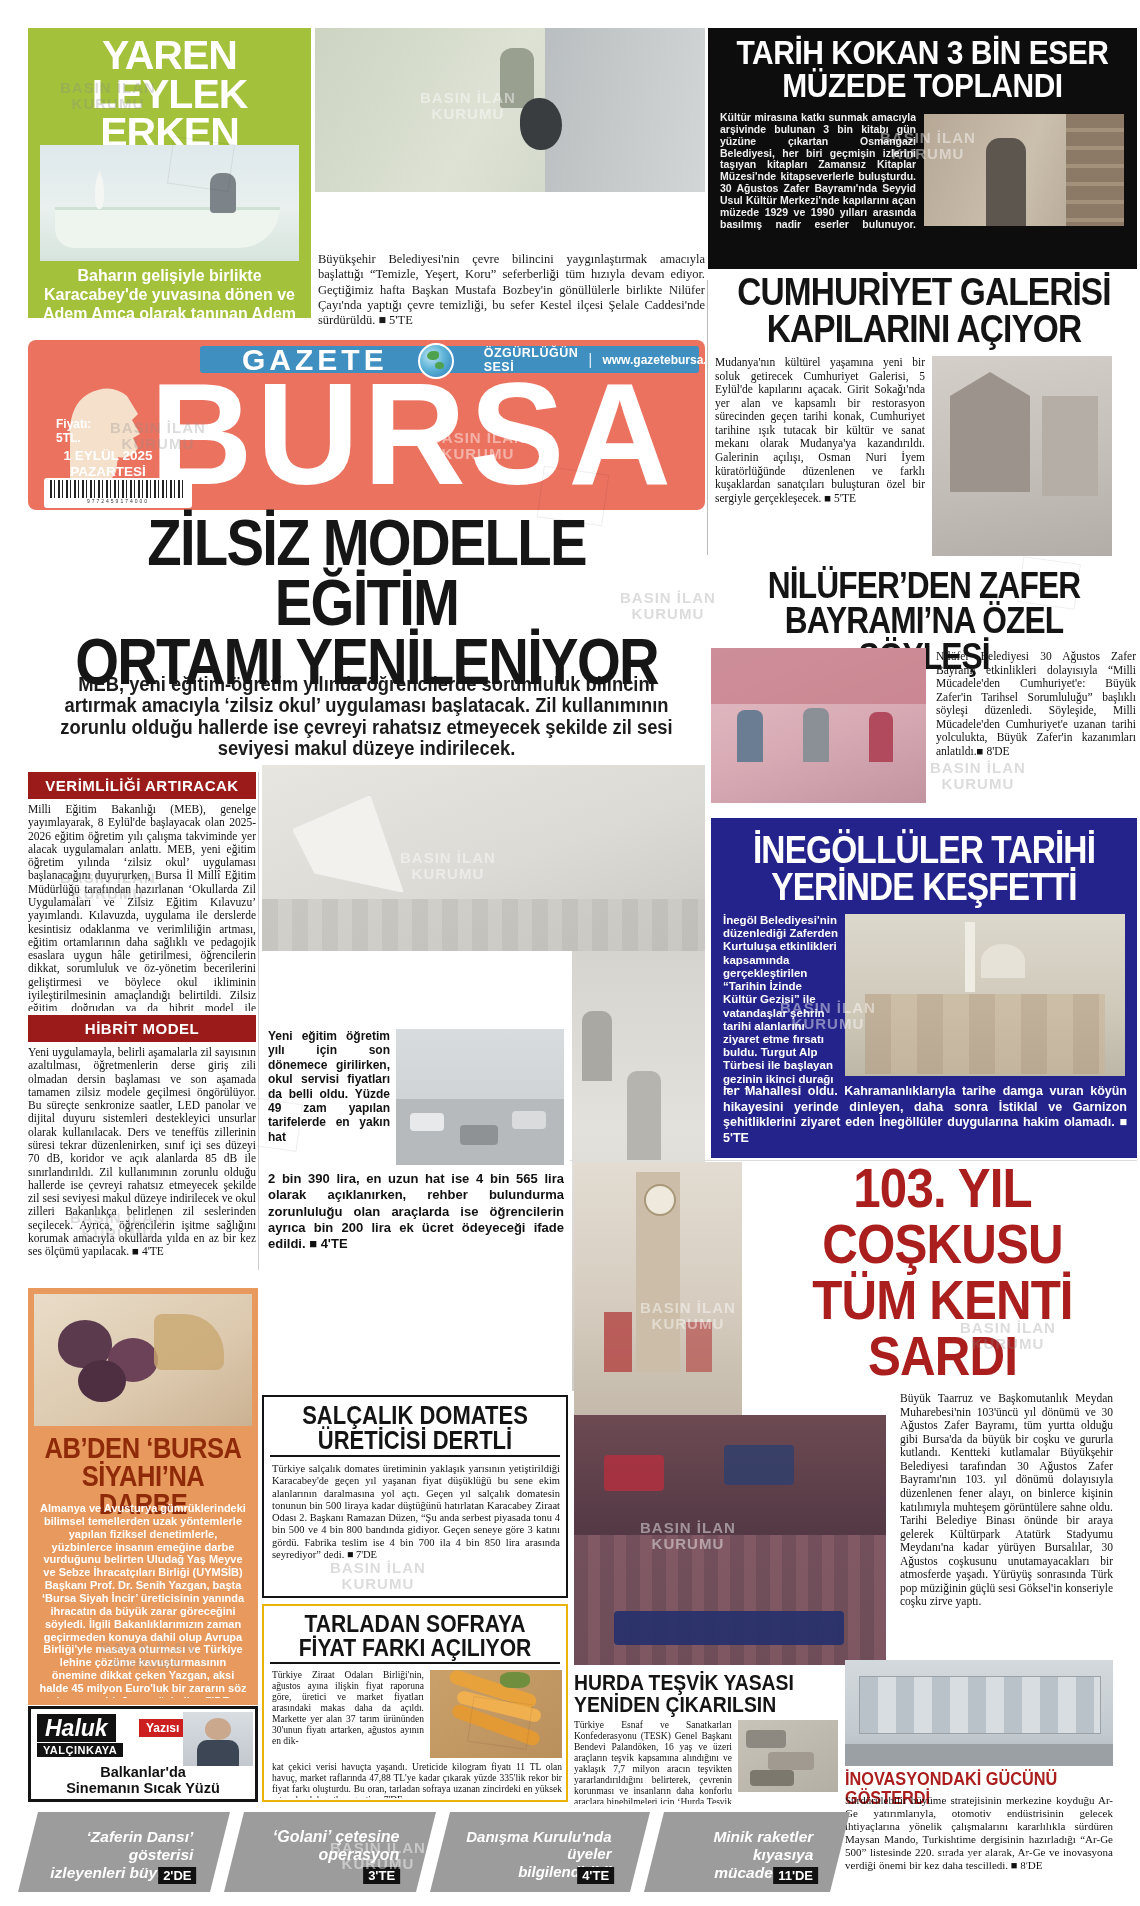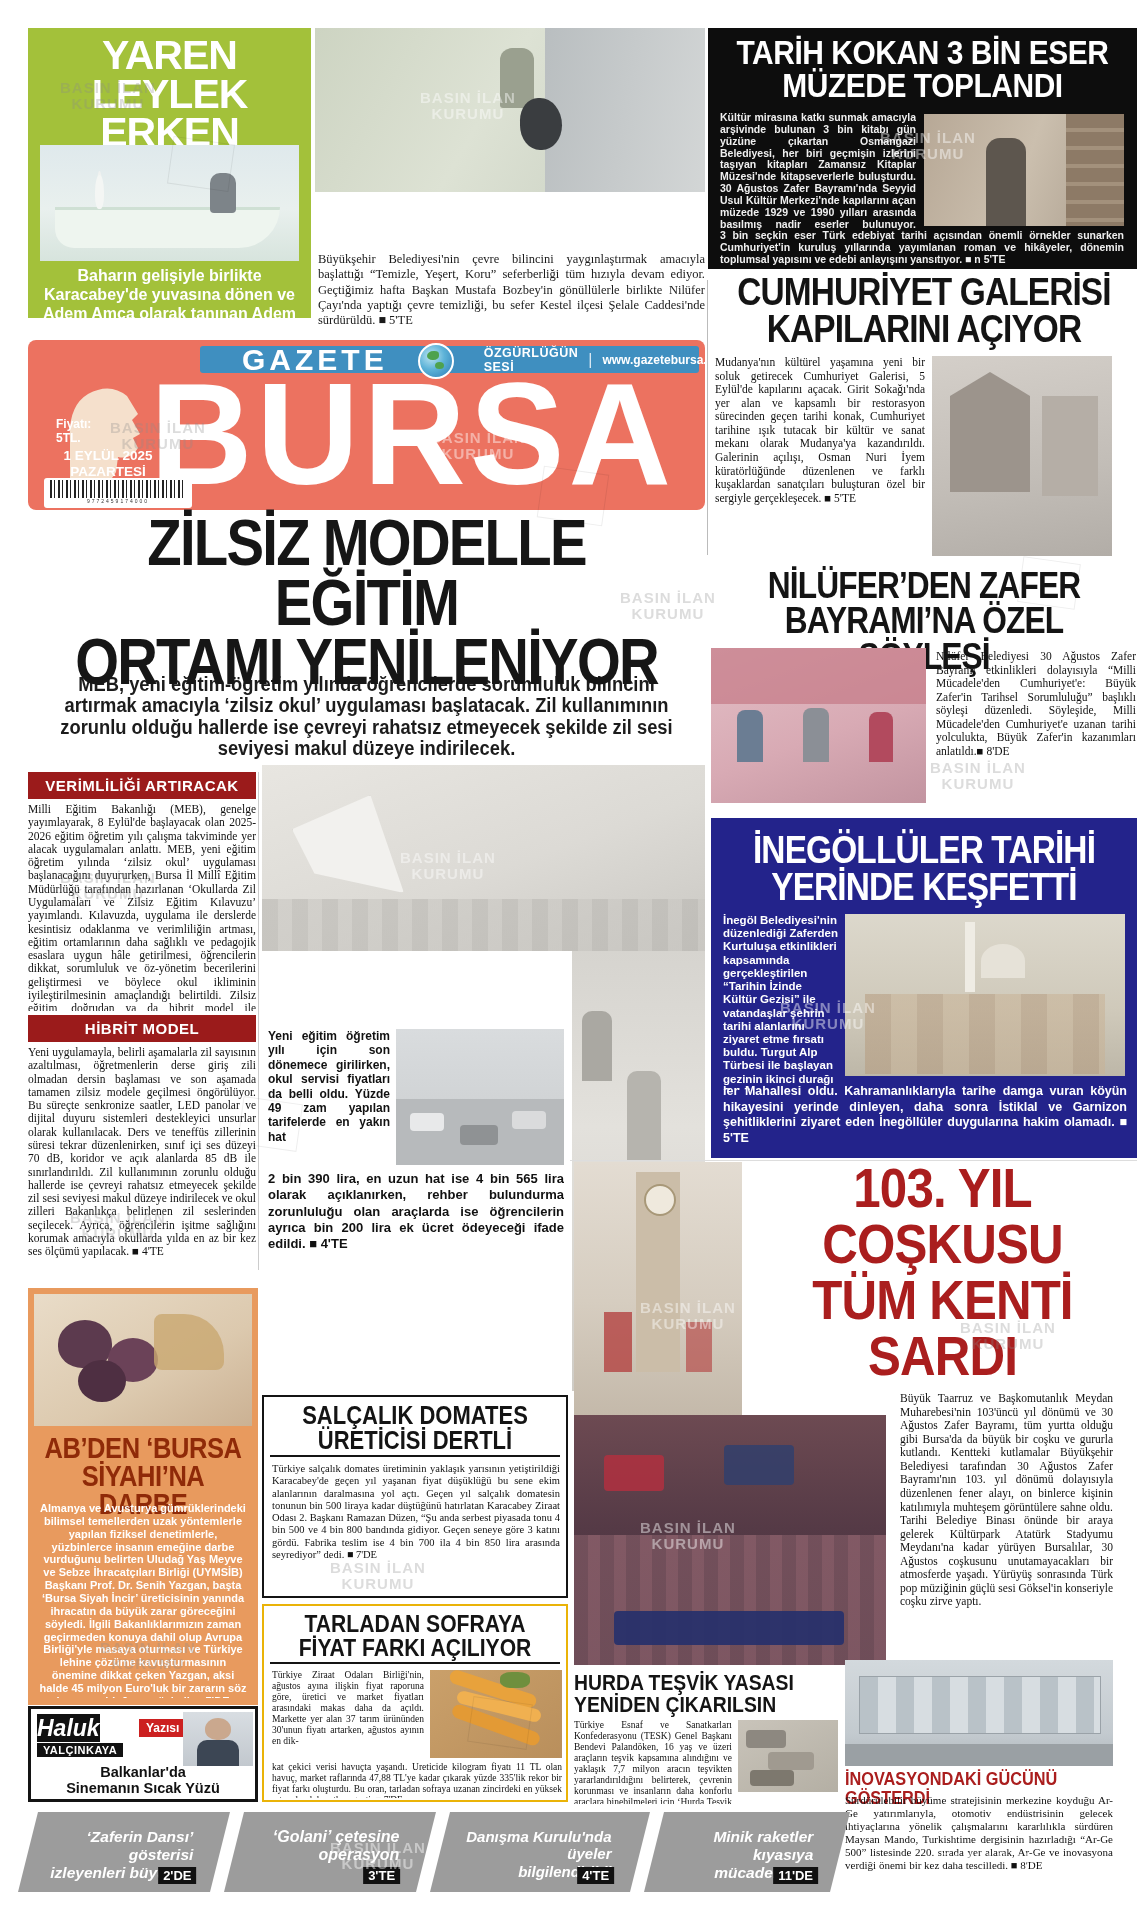"3 bin seçkin eser Türk" div.sansb { html: <div>3 bin seçkin eser Türk edebiyat tarihi açısından önemli örnekler sunarken Cumhuriyet'in kuruluş yıllarında yayımlanan roman ve hikâyeler, dönemin toplumsal yapısını ve edebi anlayışını yansıtıyor. ■ n 5'TE</div> -> none }
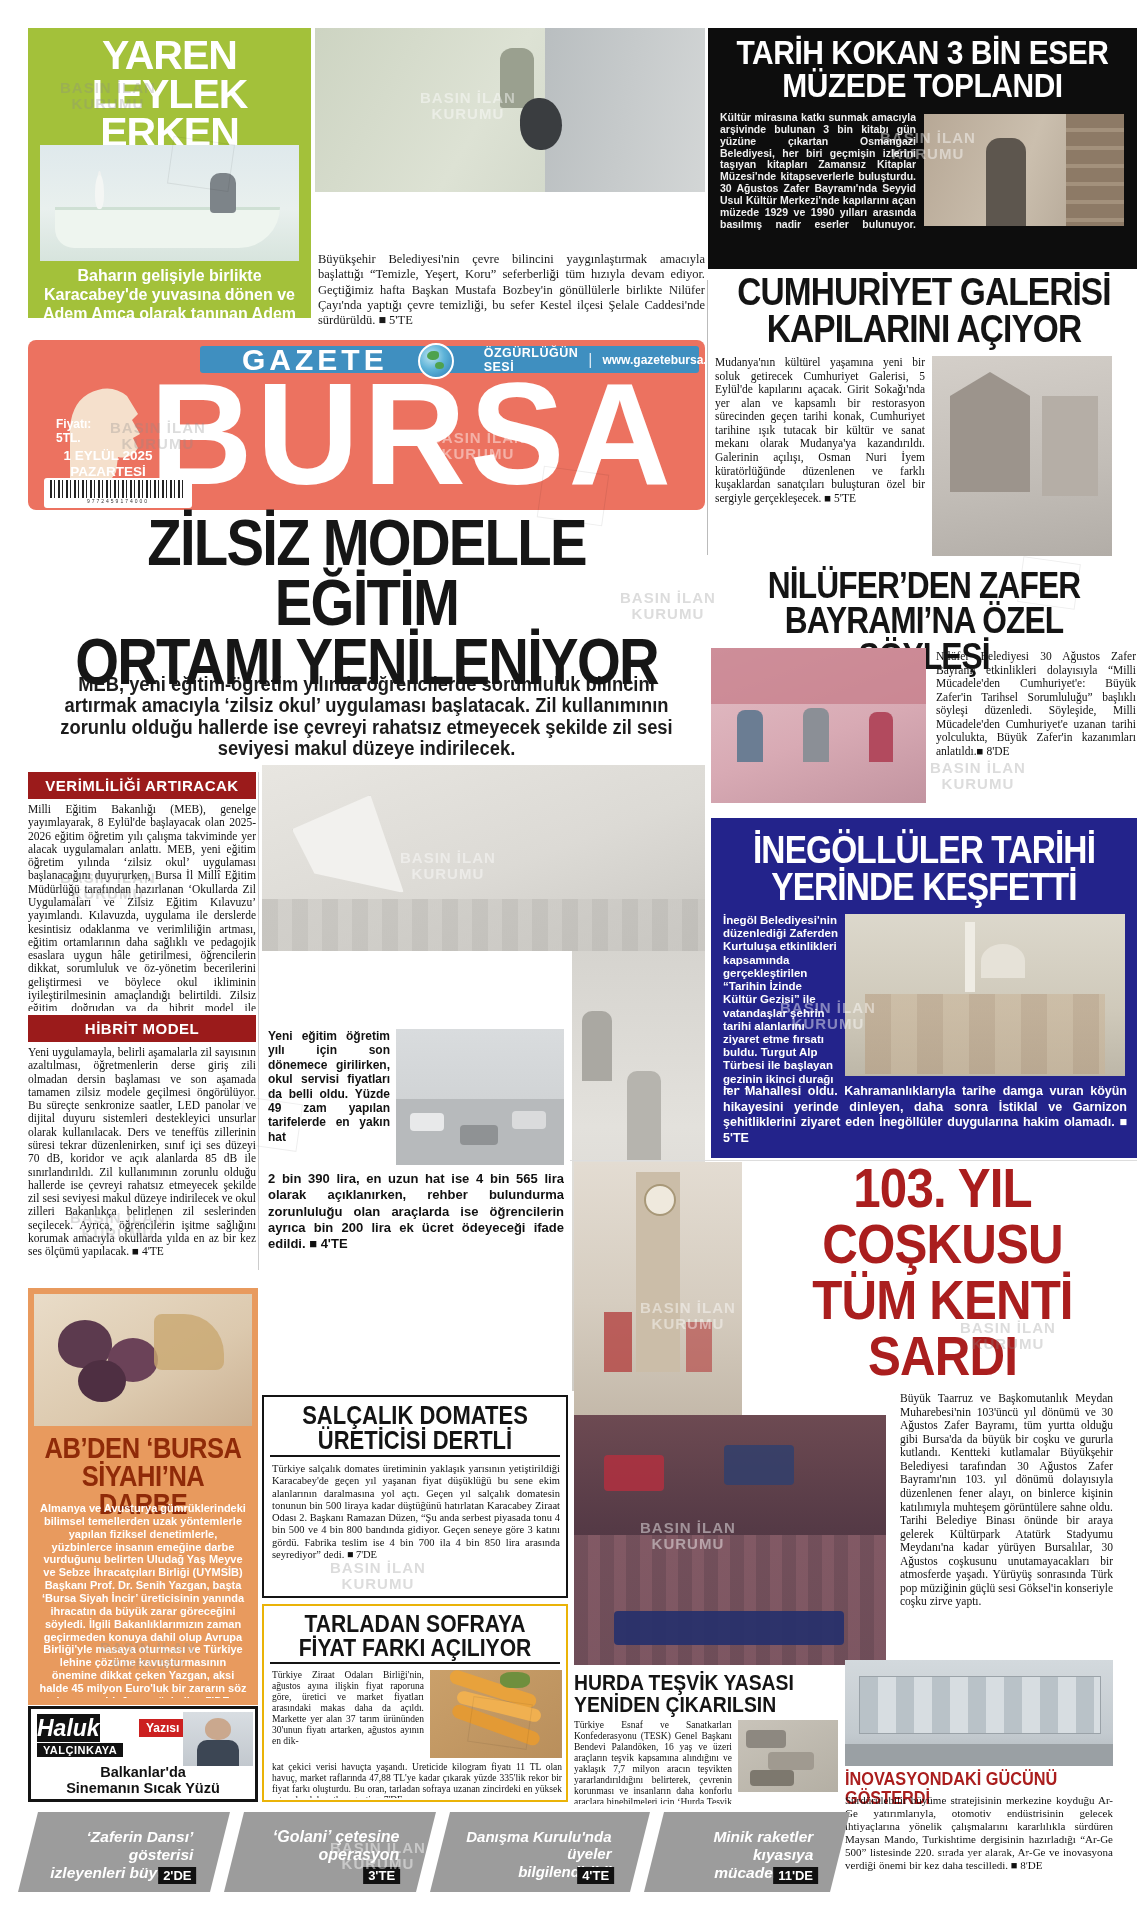"Haluk" div.abs { padding: 0 0 -> 0 8px }
